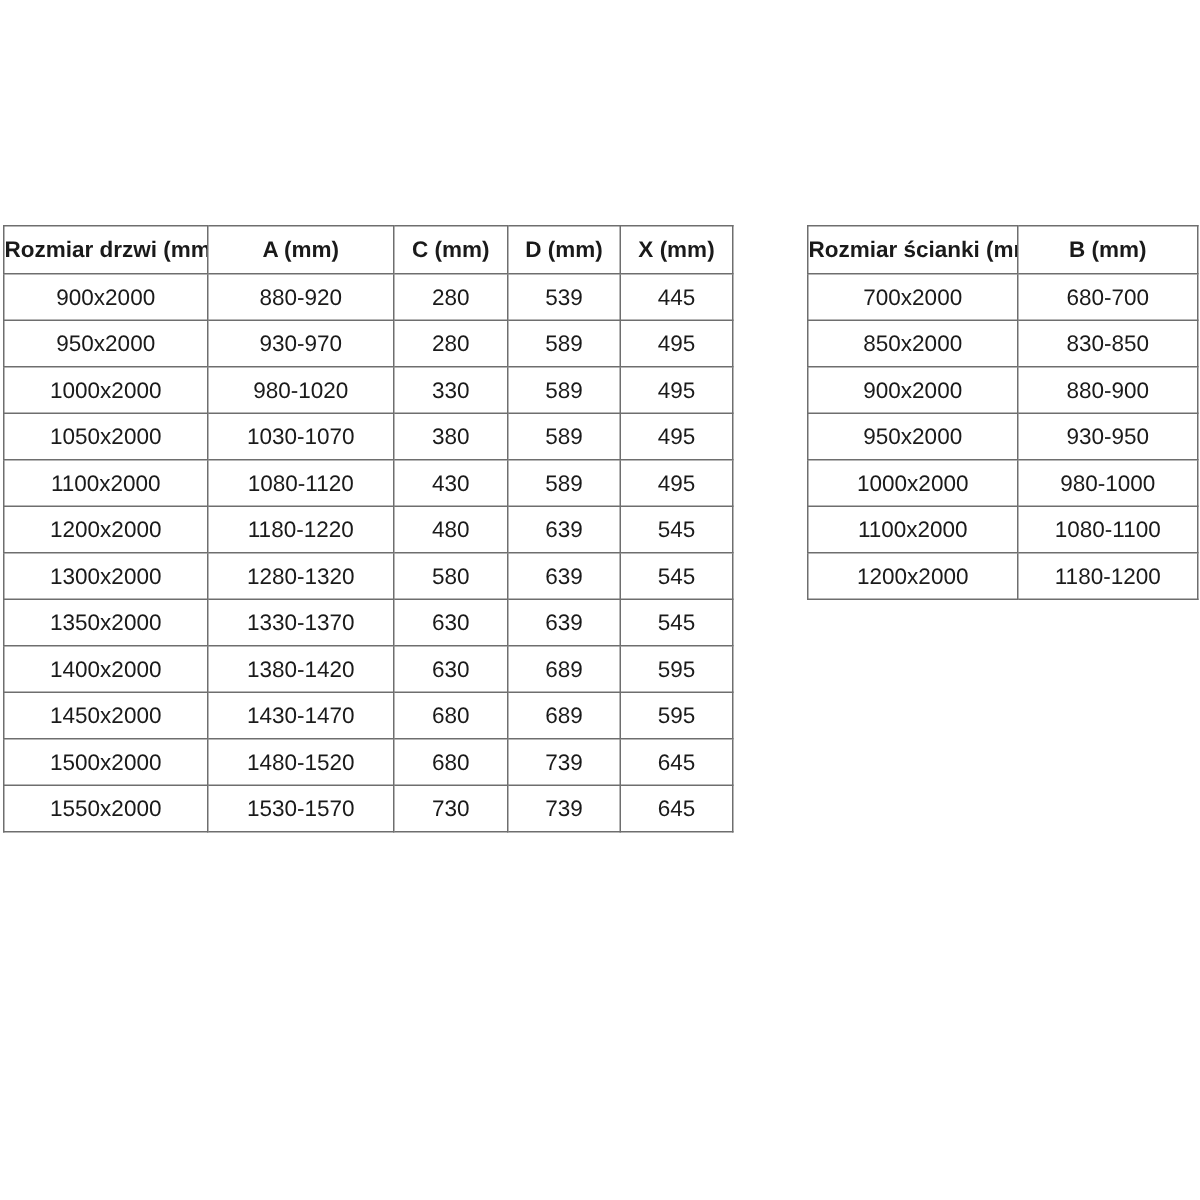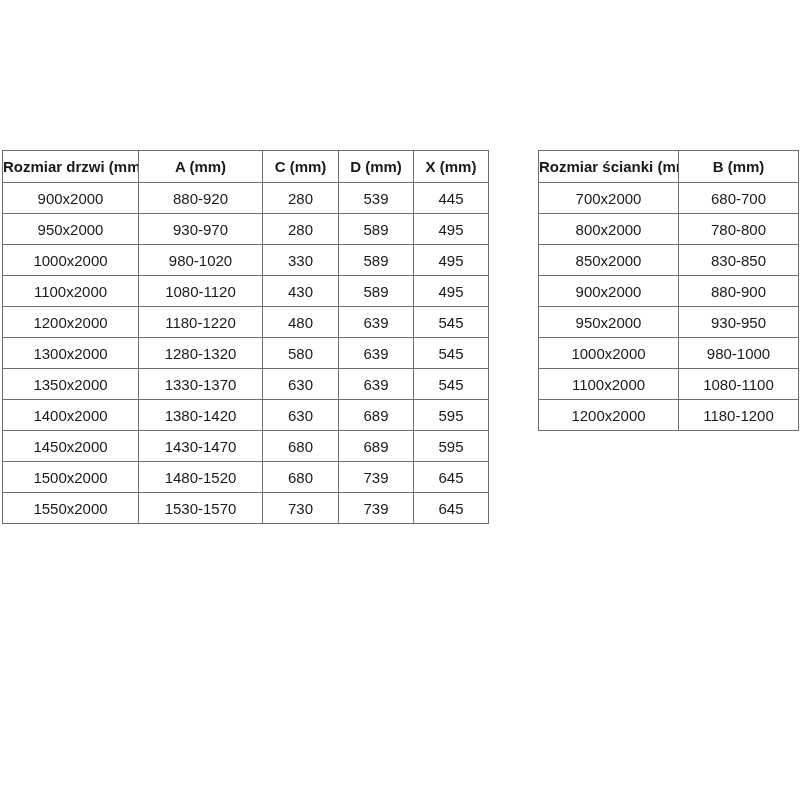"800x2000" tr { html: <tr> <td>800x2000</td> <td>780-800</td> </tr> -> none }
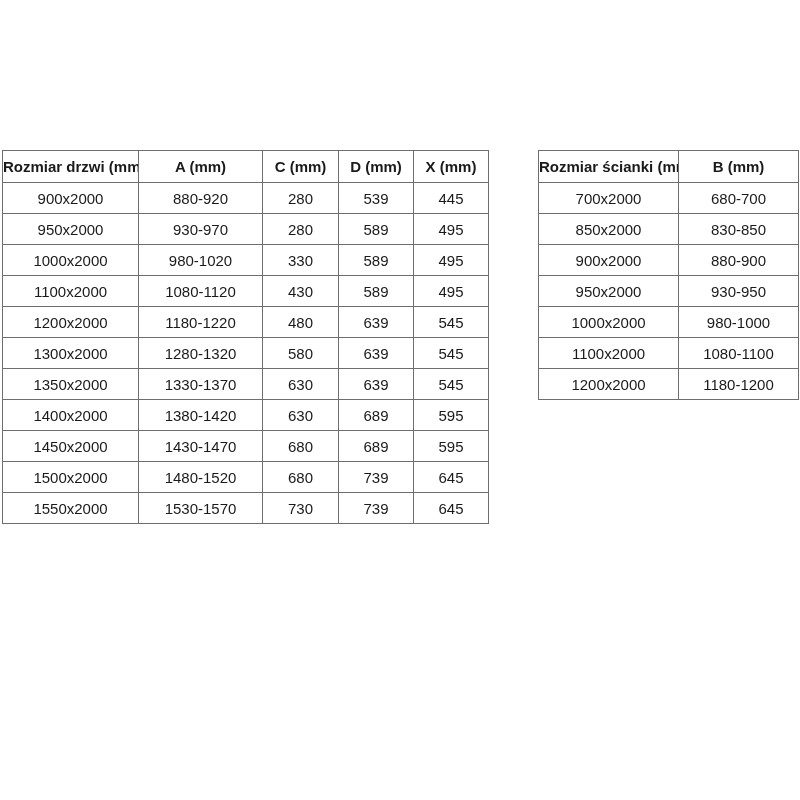"1050x2000" tr { html: none -> <tr> <td>1050x2000</td> <td>1030-1070</td> <td>380</td> <td>589</td> <td>495</td> </tr> }
